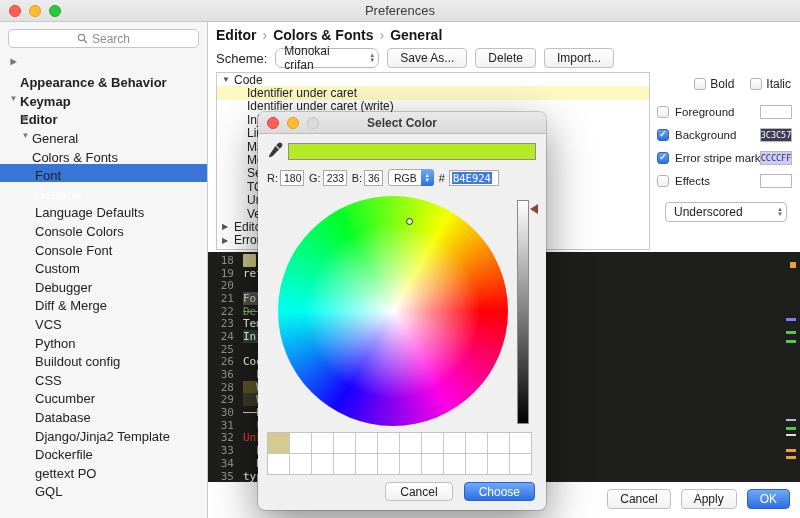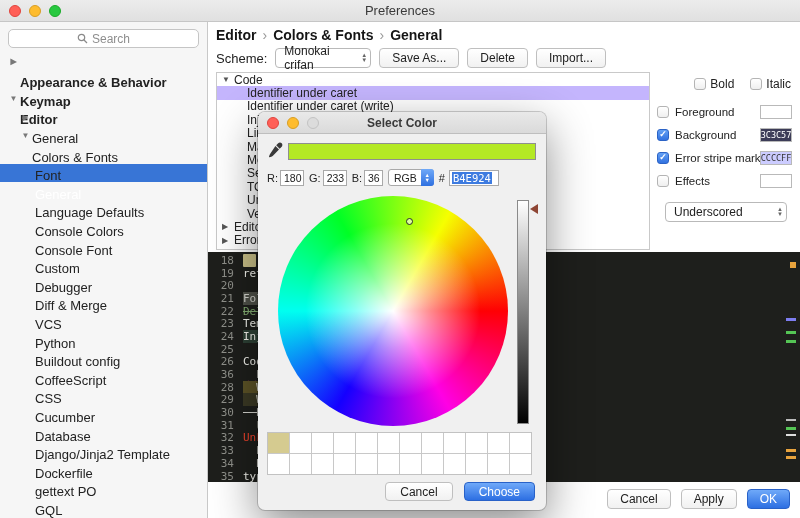"Monokai crifan" .combo.scheme { border-radius: none -> 7px; width: 96px -> 104px }
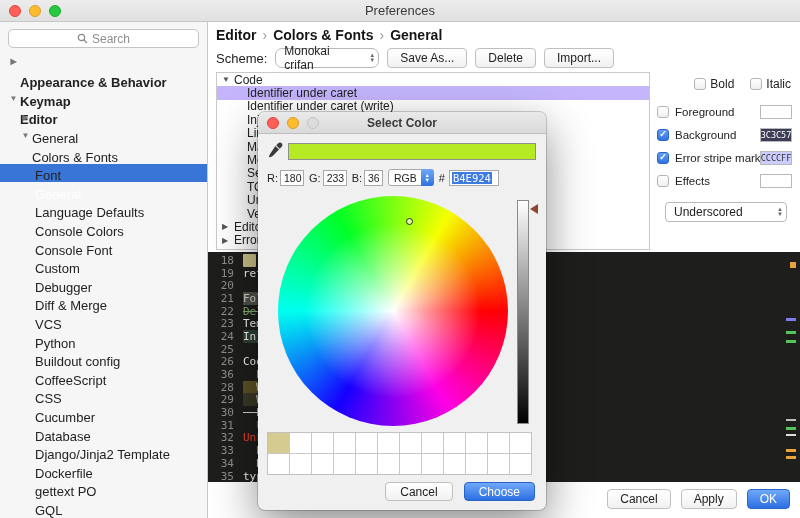"Identifier under caret" .t-row.selected { background: #c4b5fd -> #fef9c3 }
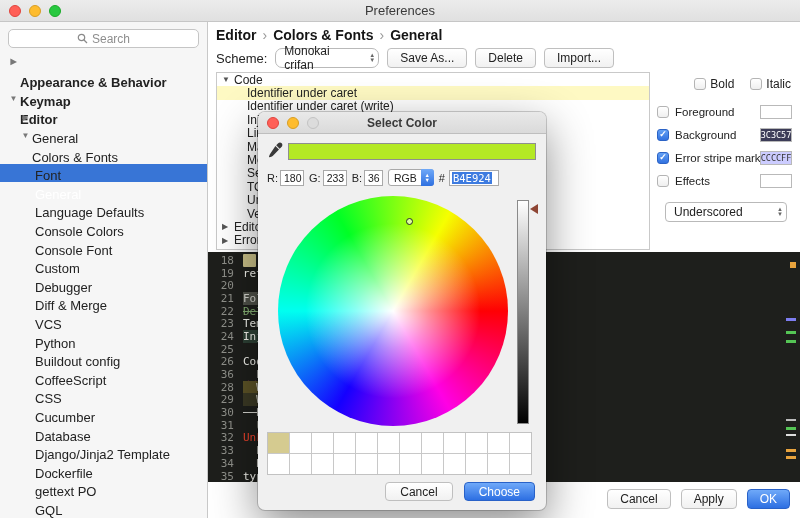"CoffeeScript" div.side-item { html: <div> <span></span> <span>CoffeeScript</span> </div> -> none }
